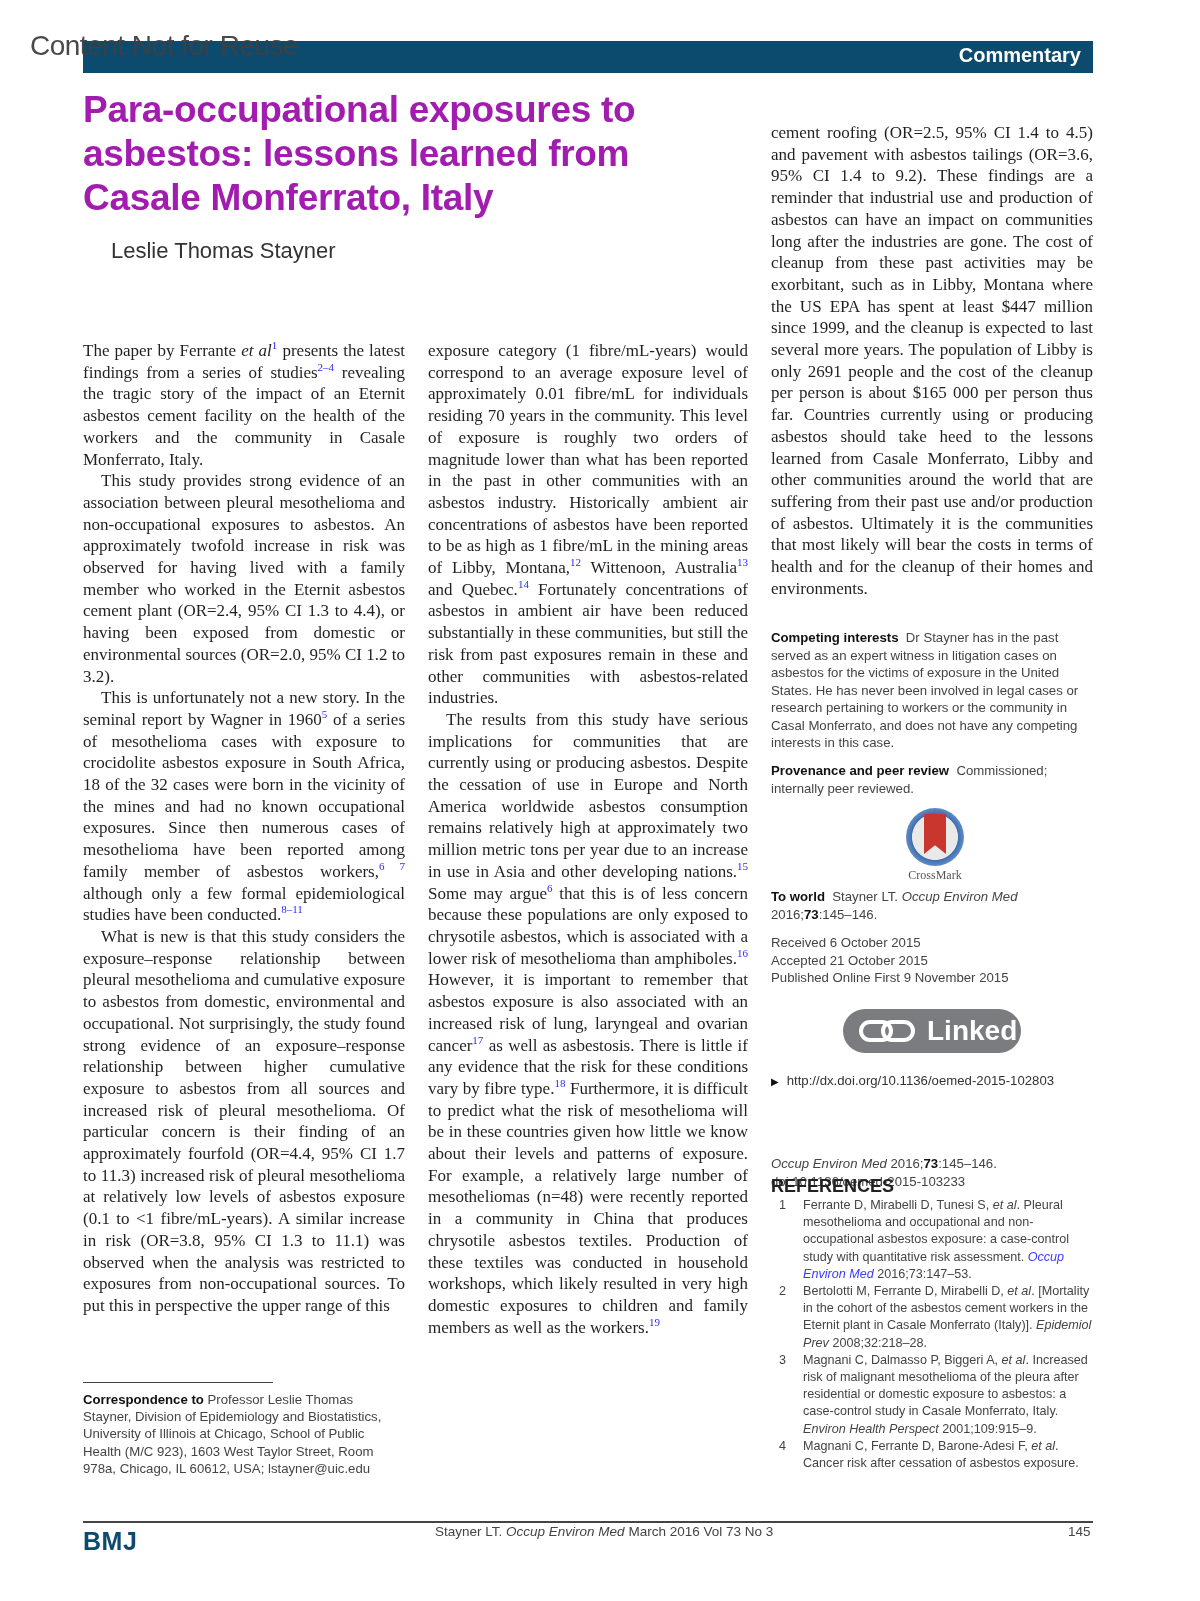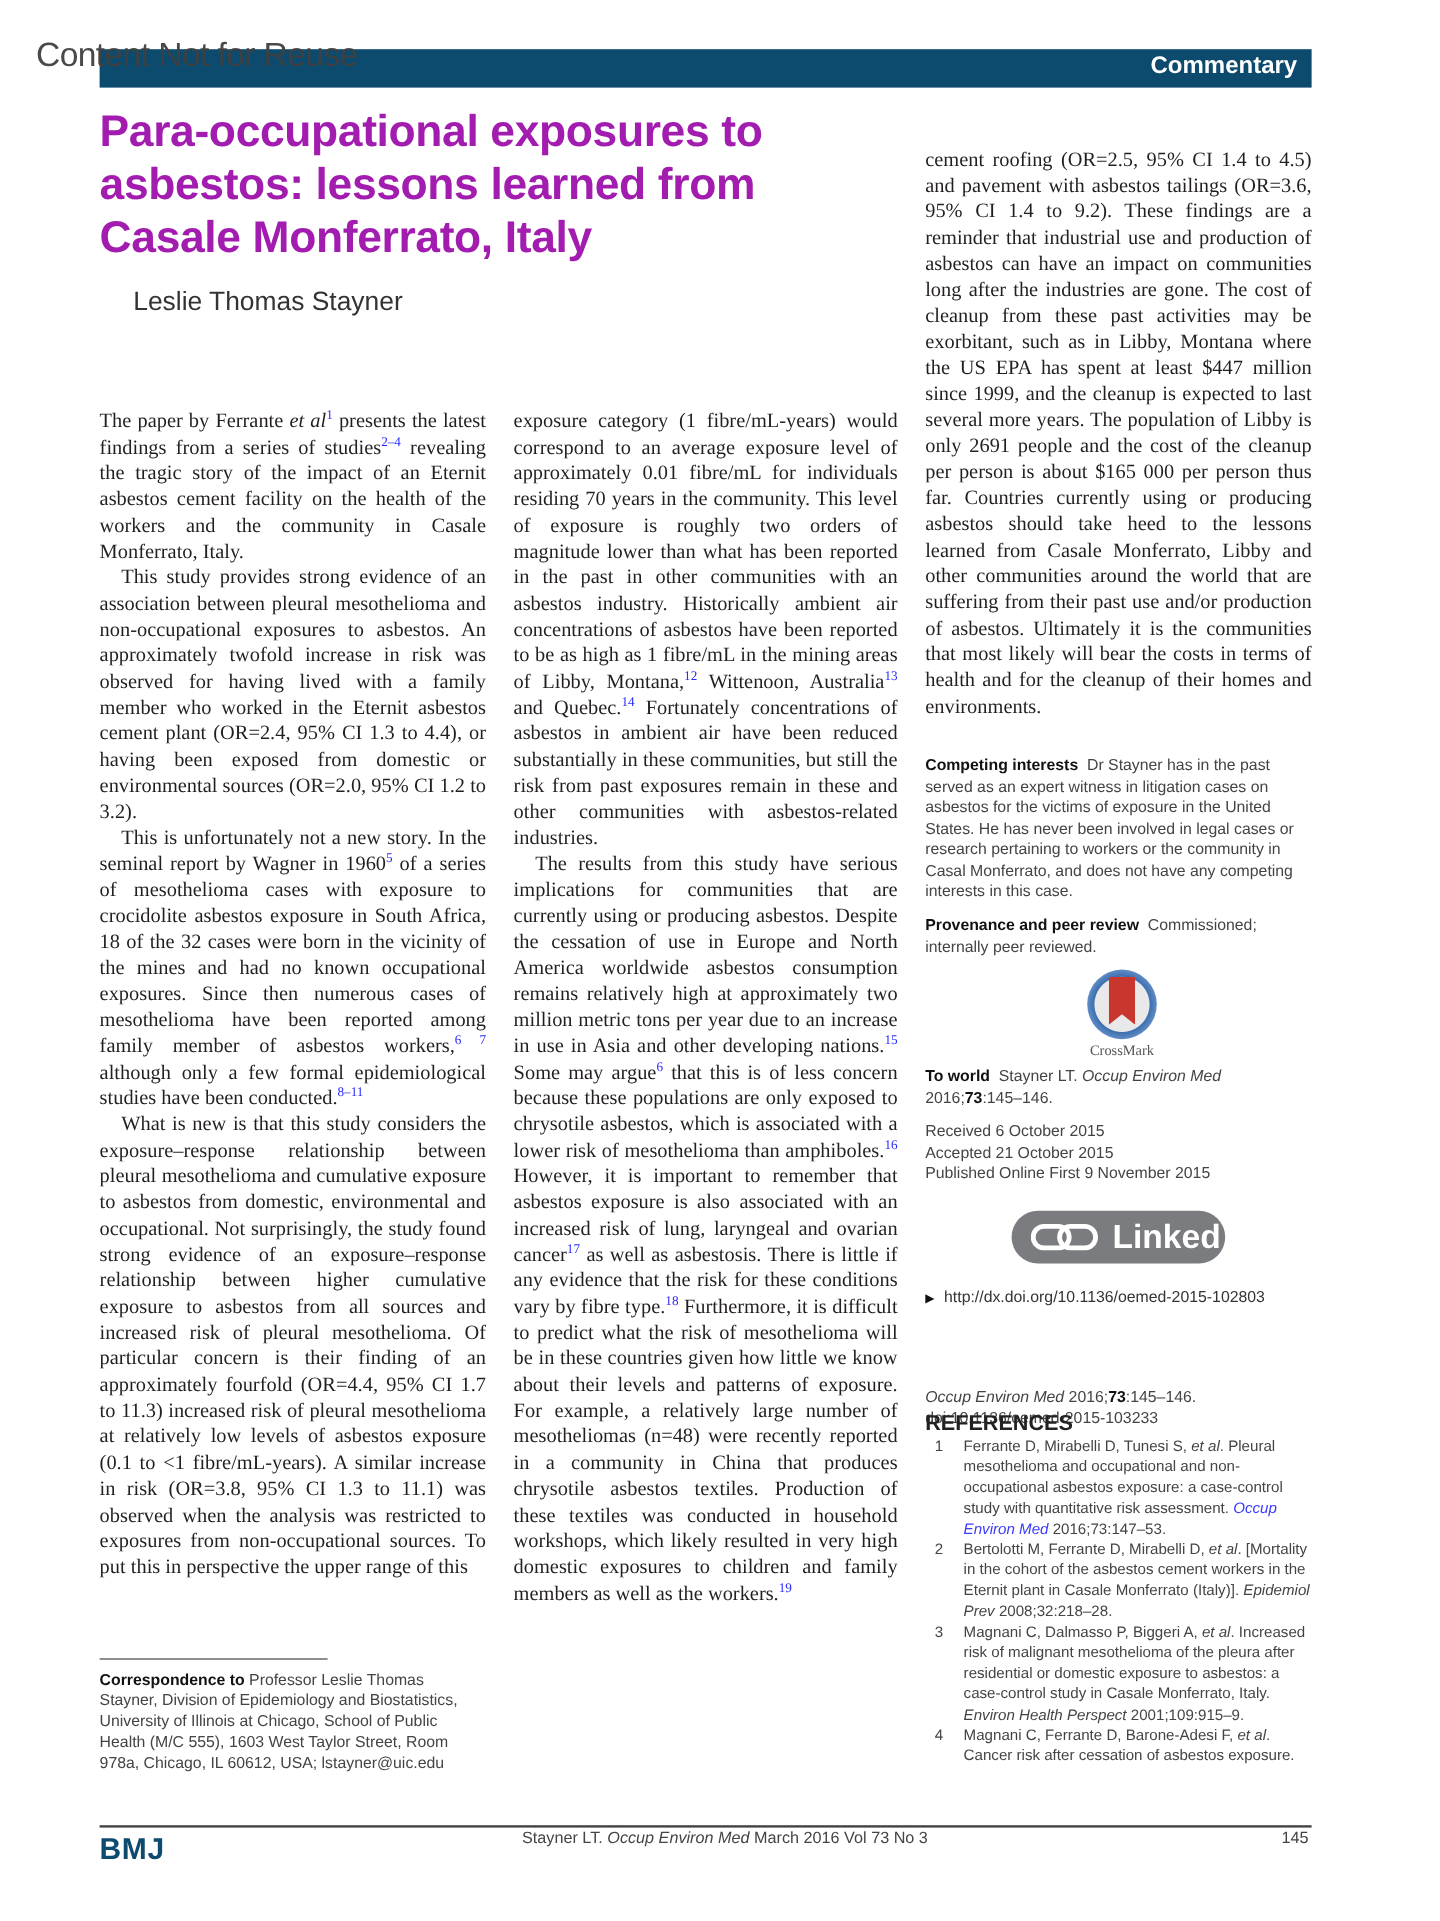"Professor Leslie Thomas Stayner," span { text: 555 -> 923 }
